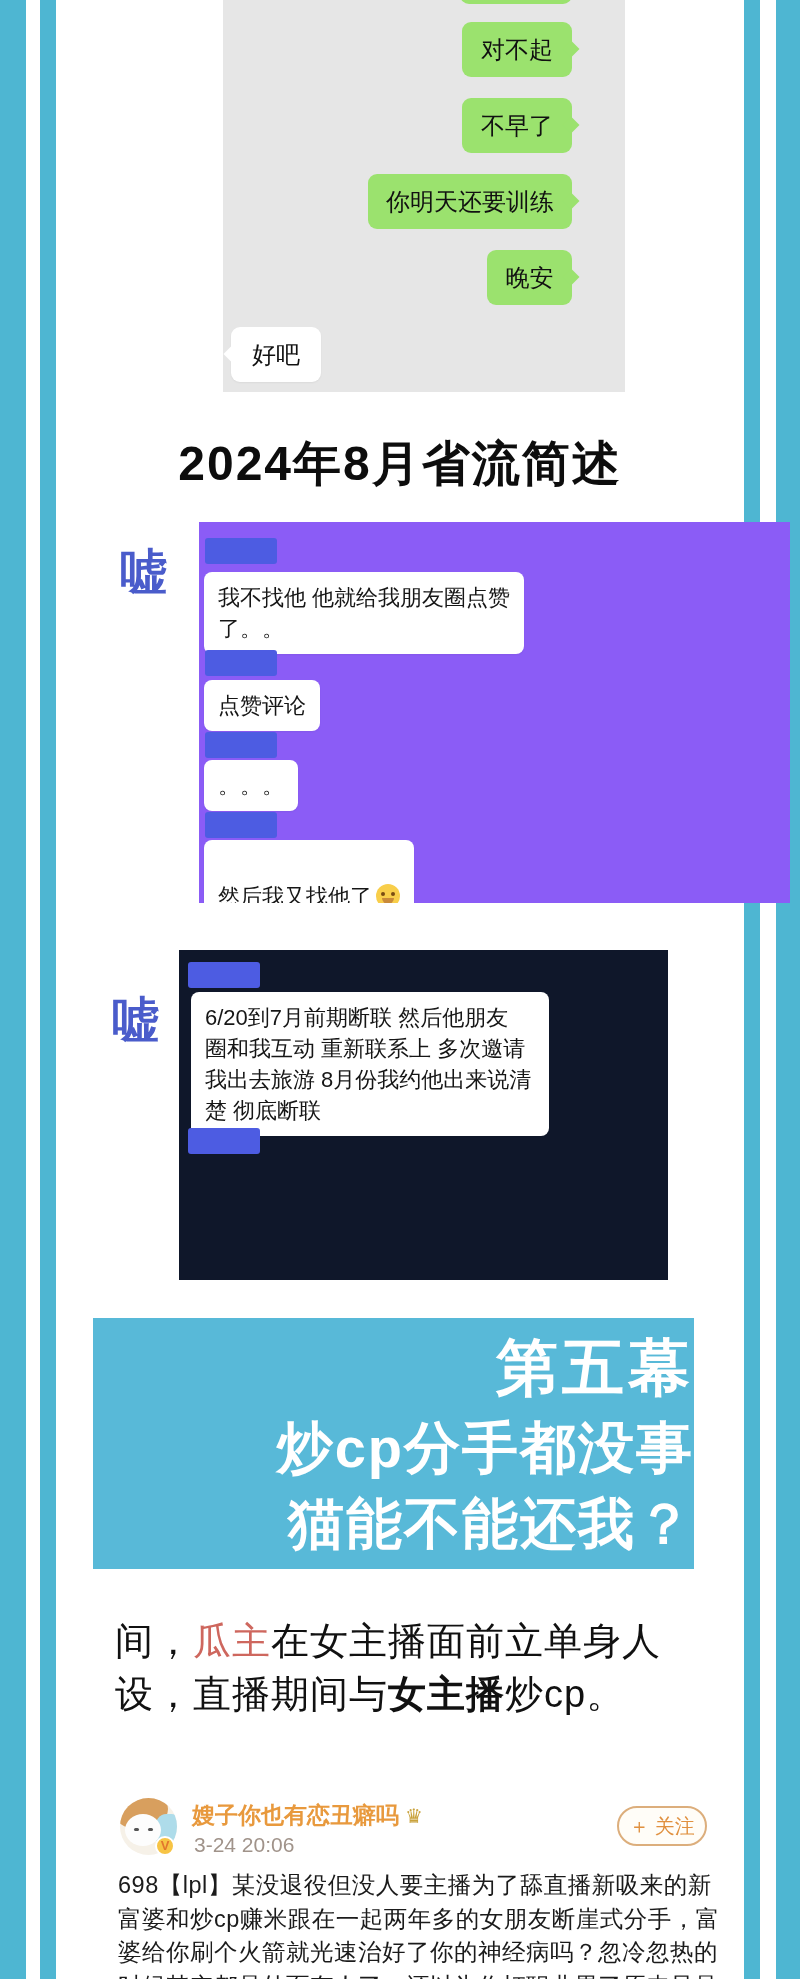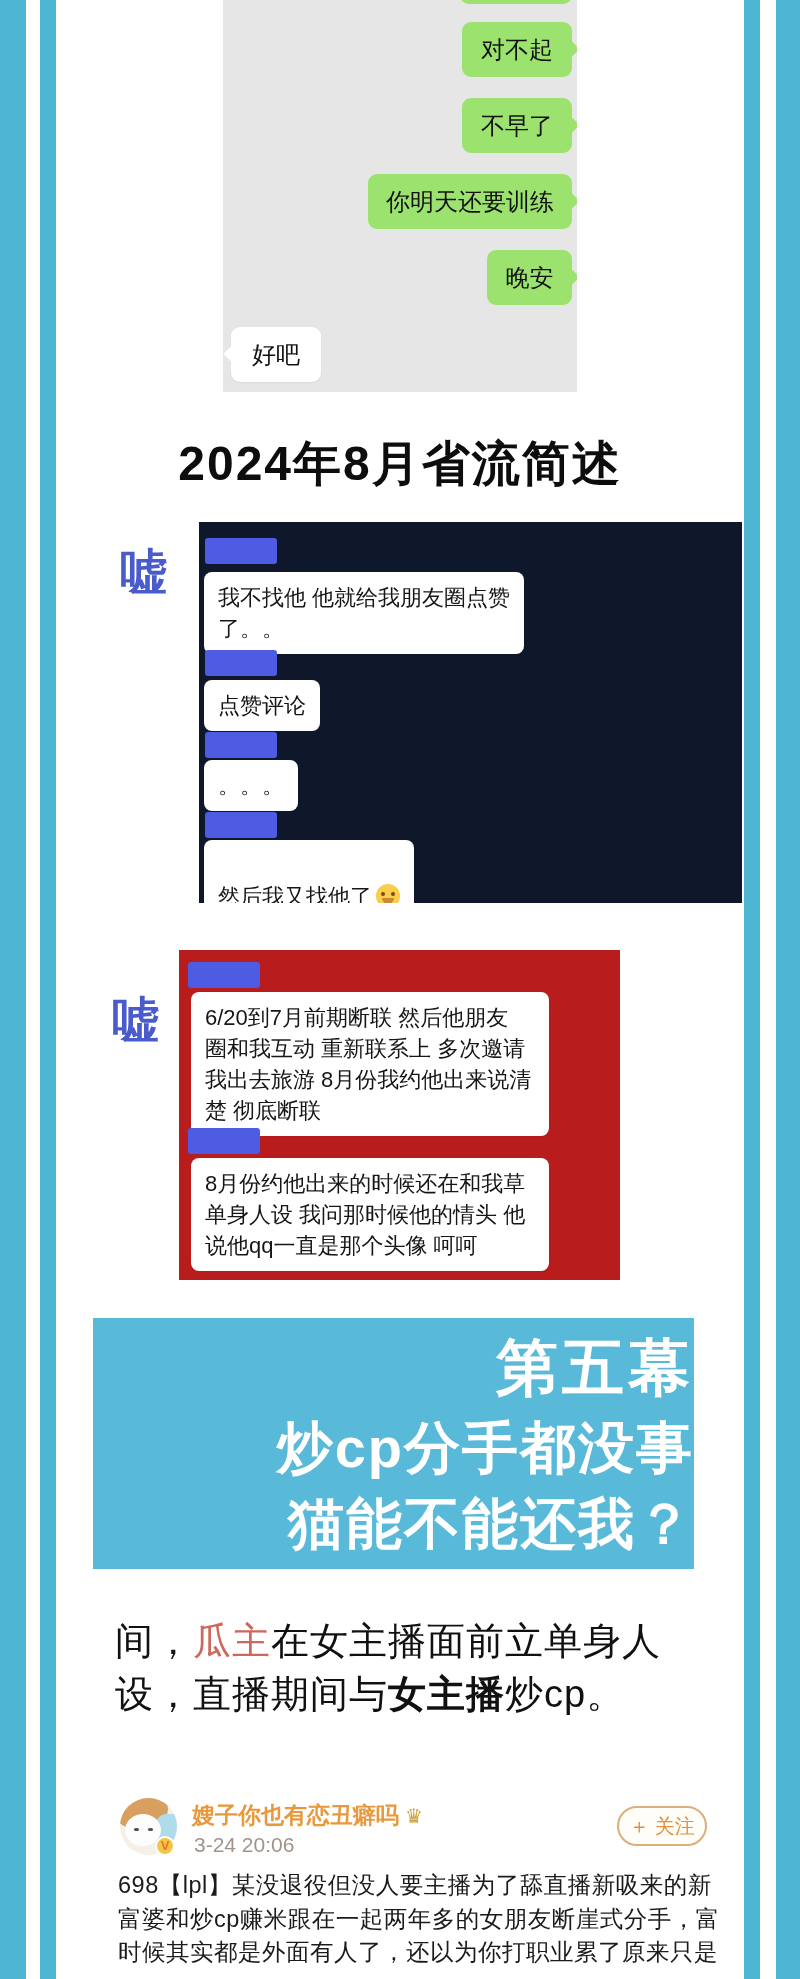"对不起" .chat { padding-left: none -> 48px }
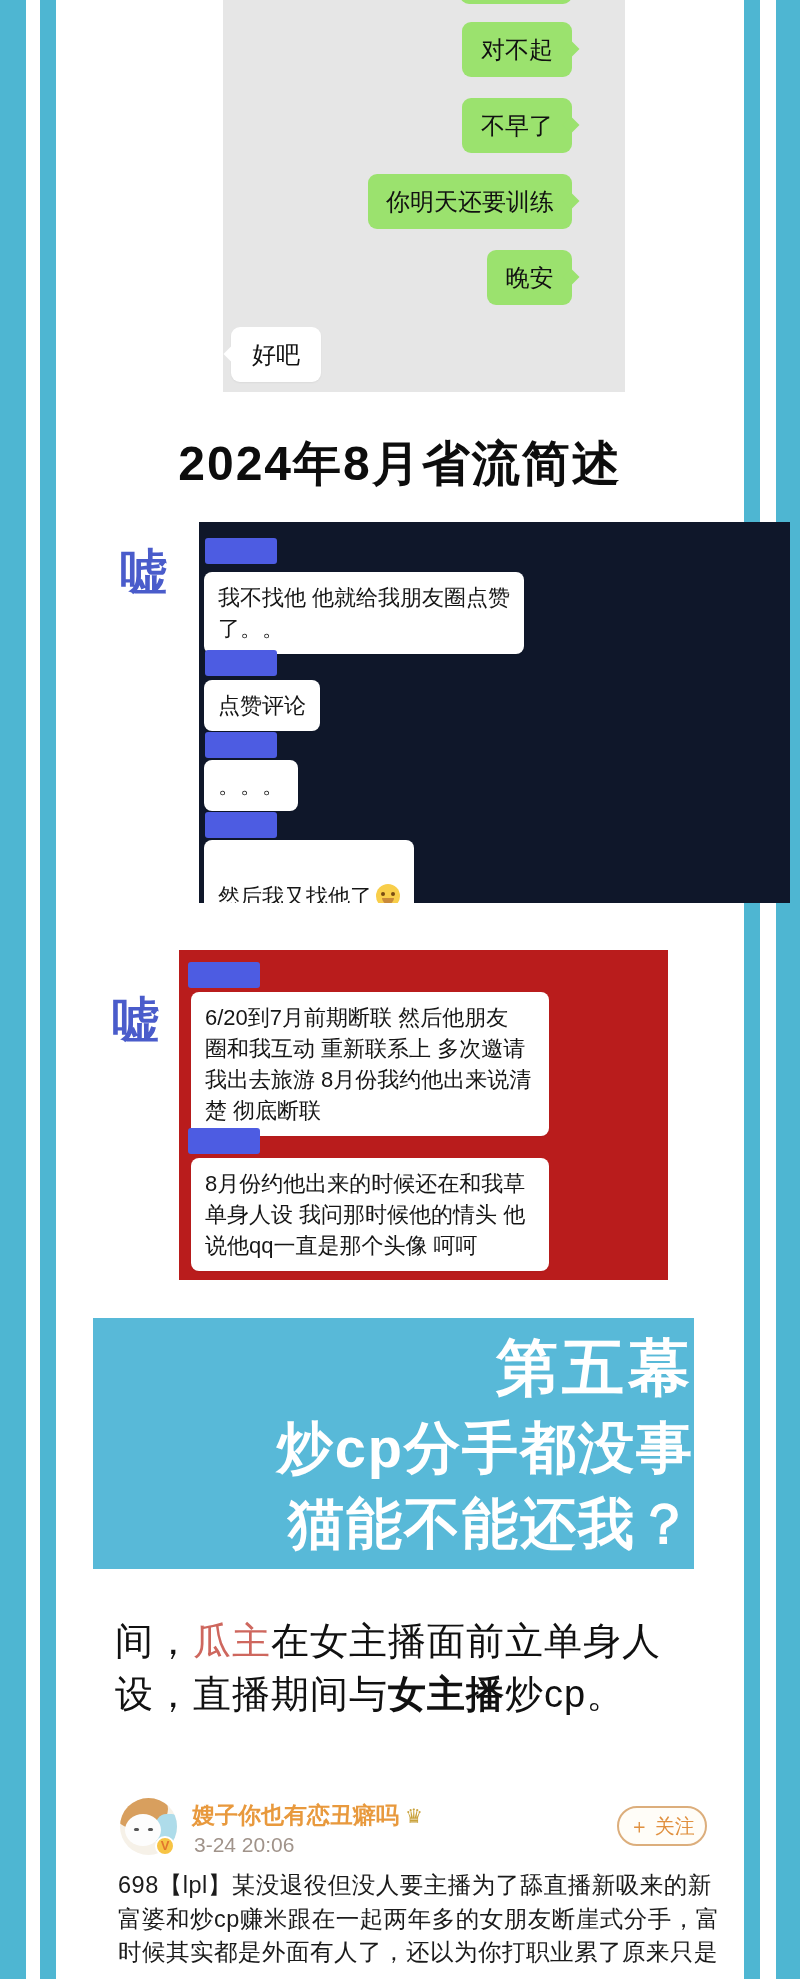"我不找他 他就给我朋友圈点赞" .chat.c2 { background: #0f172a -> #8b5cf6 }
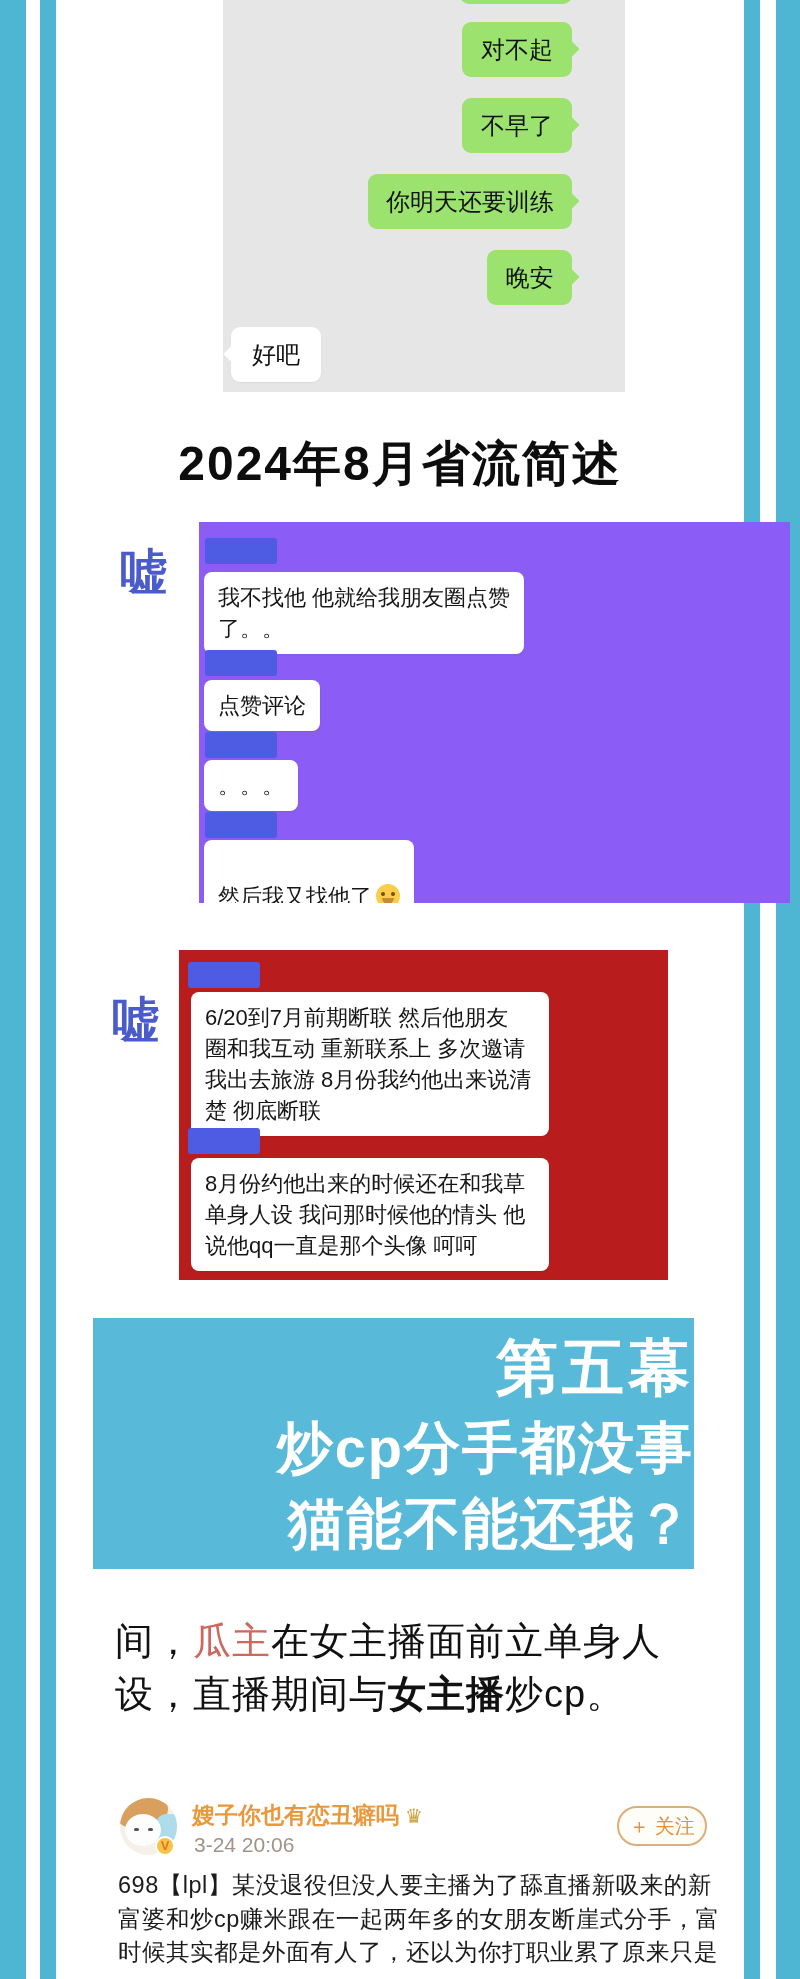"6/20到7月前期断联 然后他朋友" .chat.c3 { background: #b91c1c -> #0f172a }
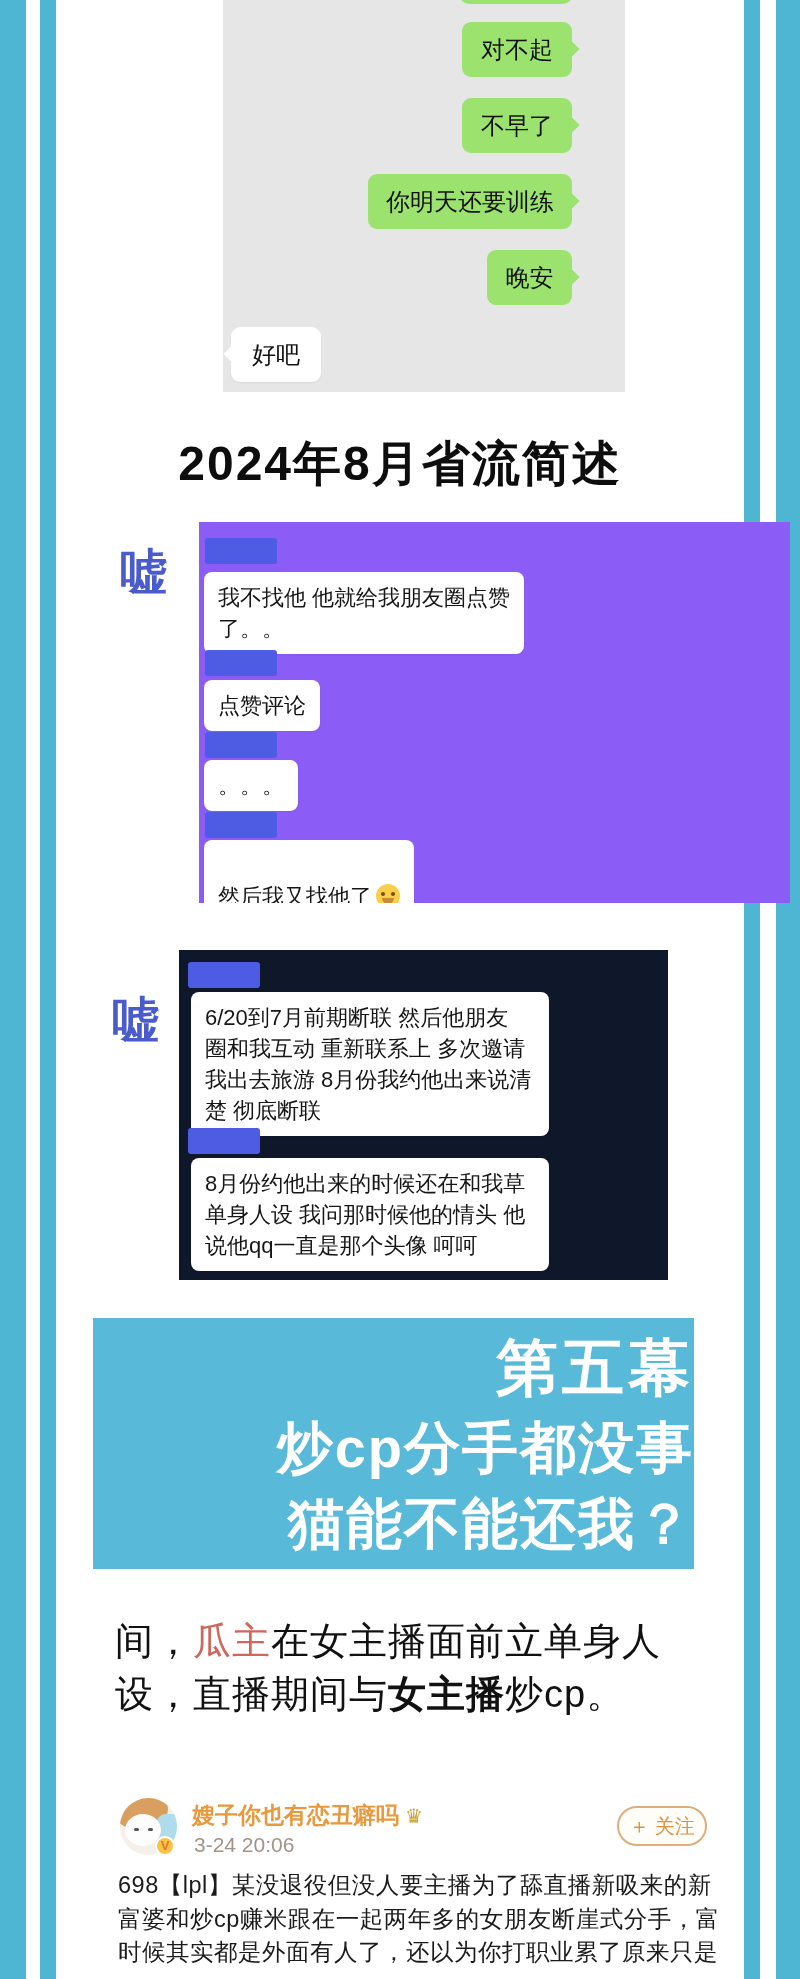"8月份约他出来的时候还在和我草" div.wbubble { html: <div>8月份约他出来的时候还在和我草 单身人设 我问那时候他的情头 他 说他qq一直是那个头像 呵呵</div> -> none }
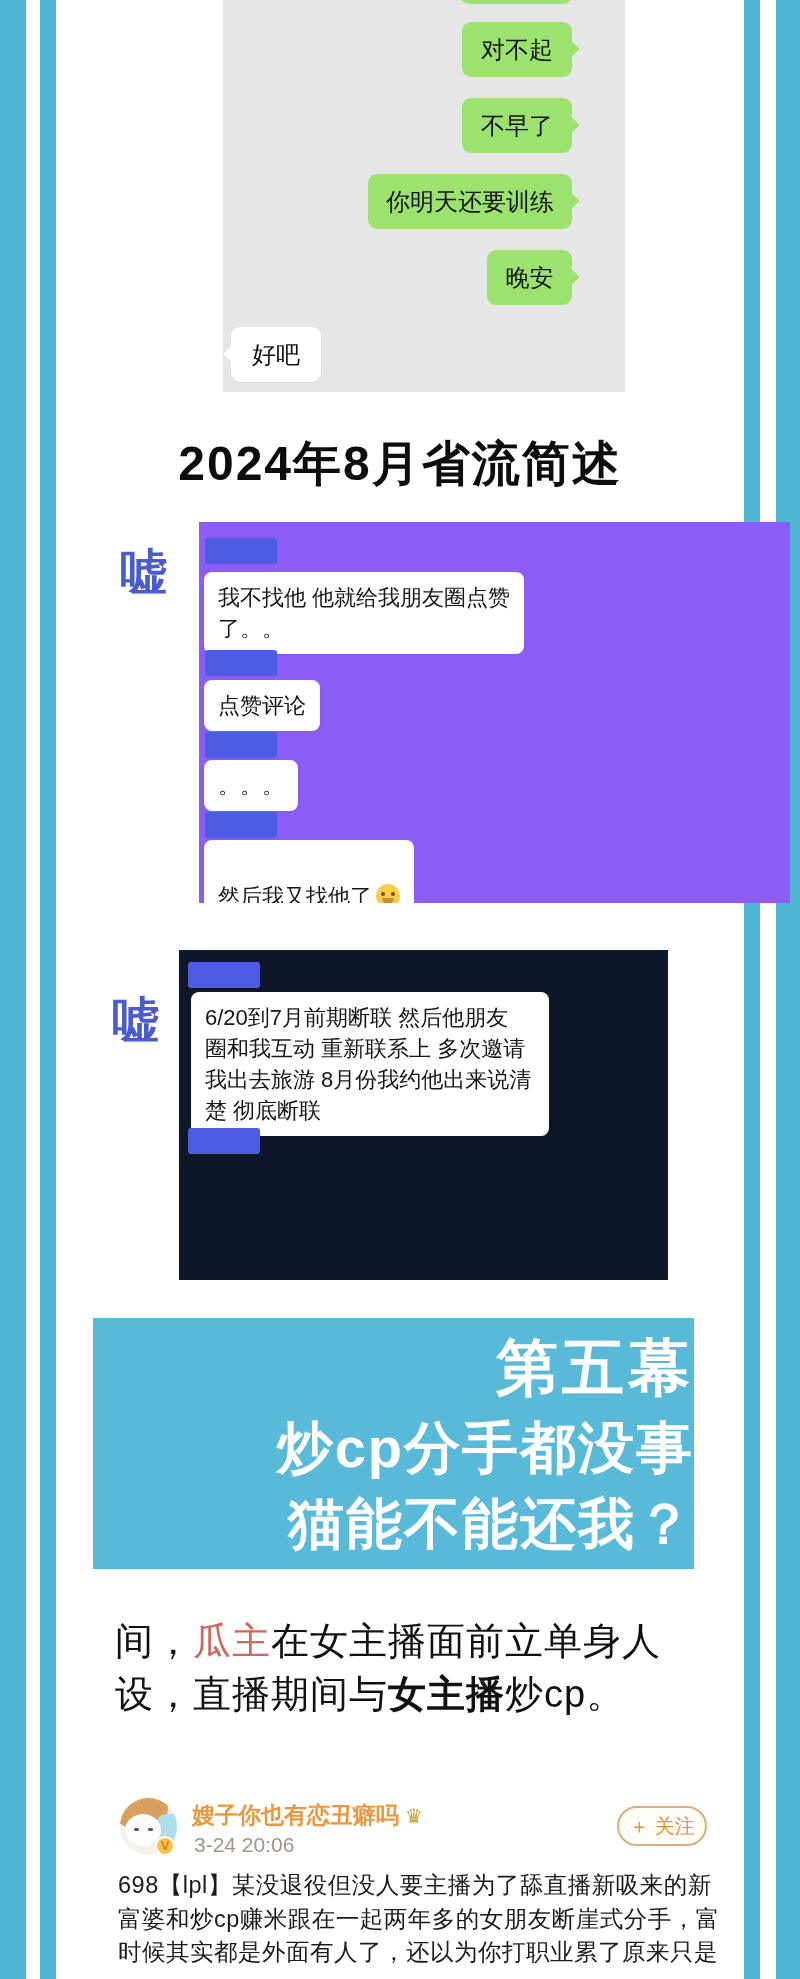"婆给你刷个火箭就光速治好了你的神经病吗？忽冷忽热的" div { html: none -> <div>婆给你刷个火箭就光速治好了你的神经病吗？忽冷忽热的</div> }
